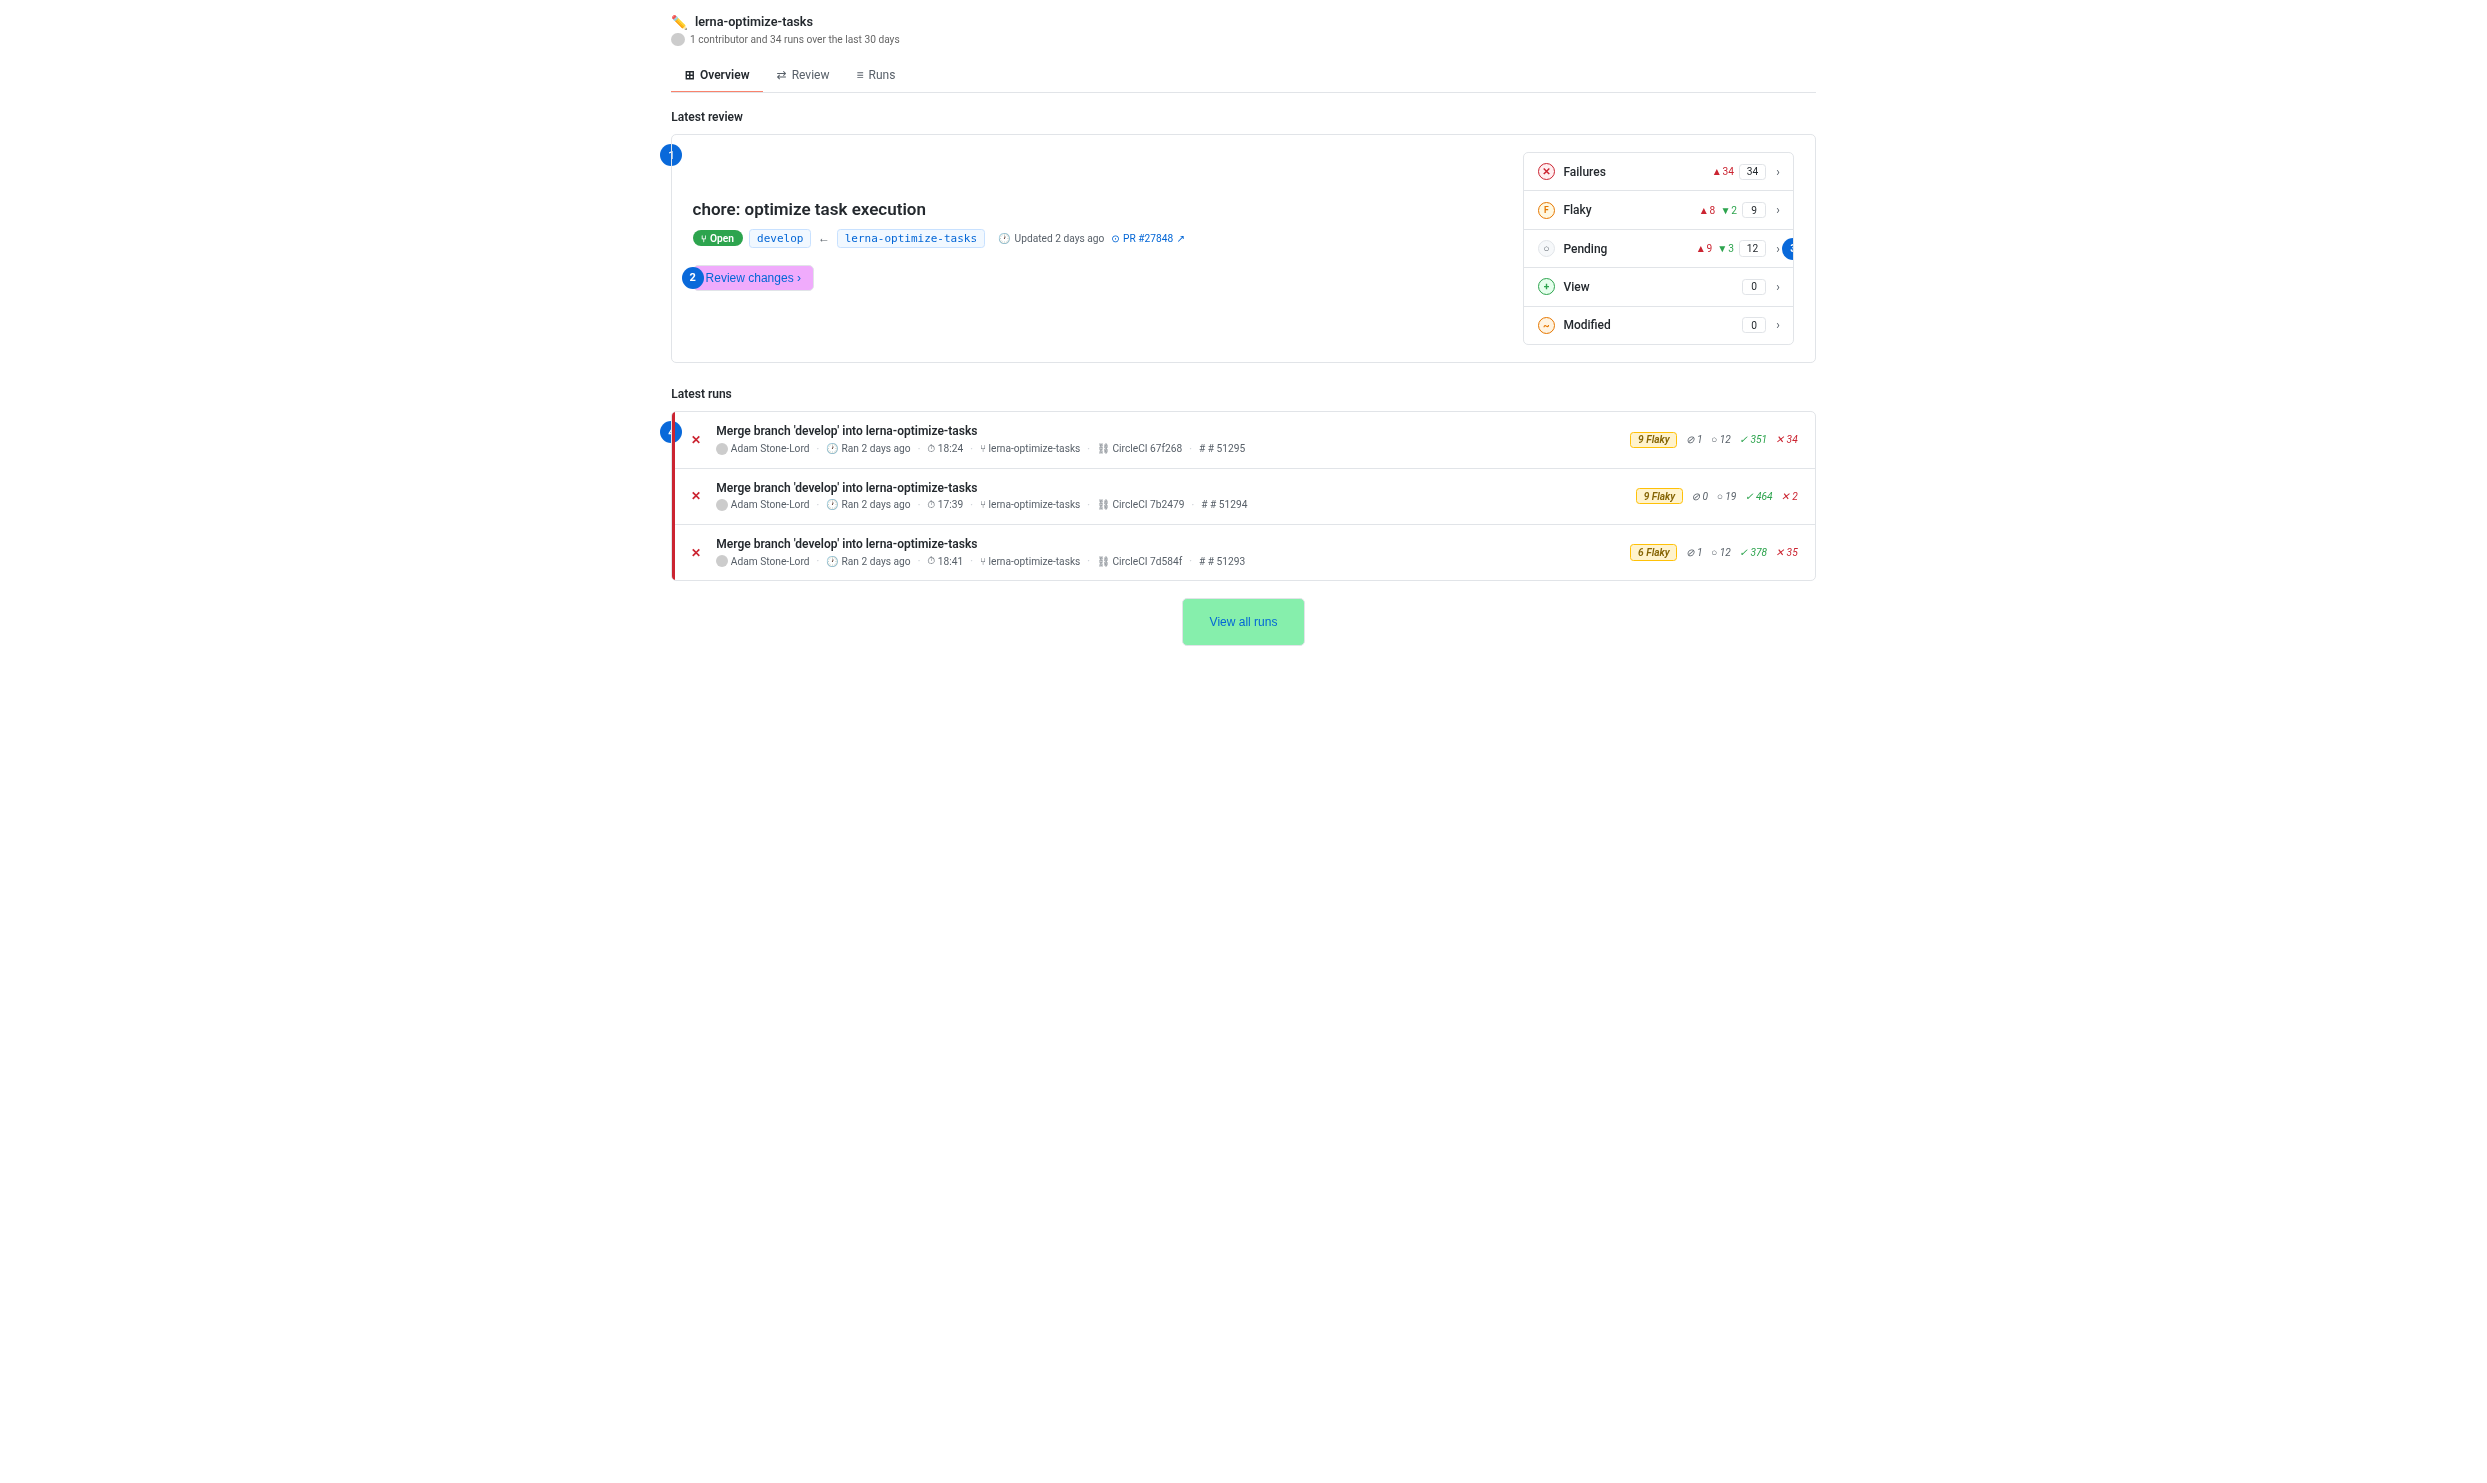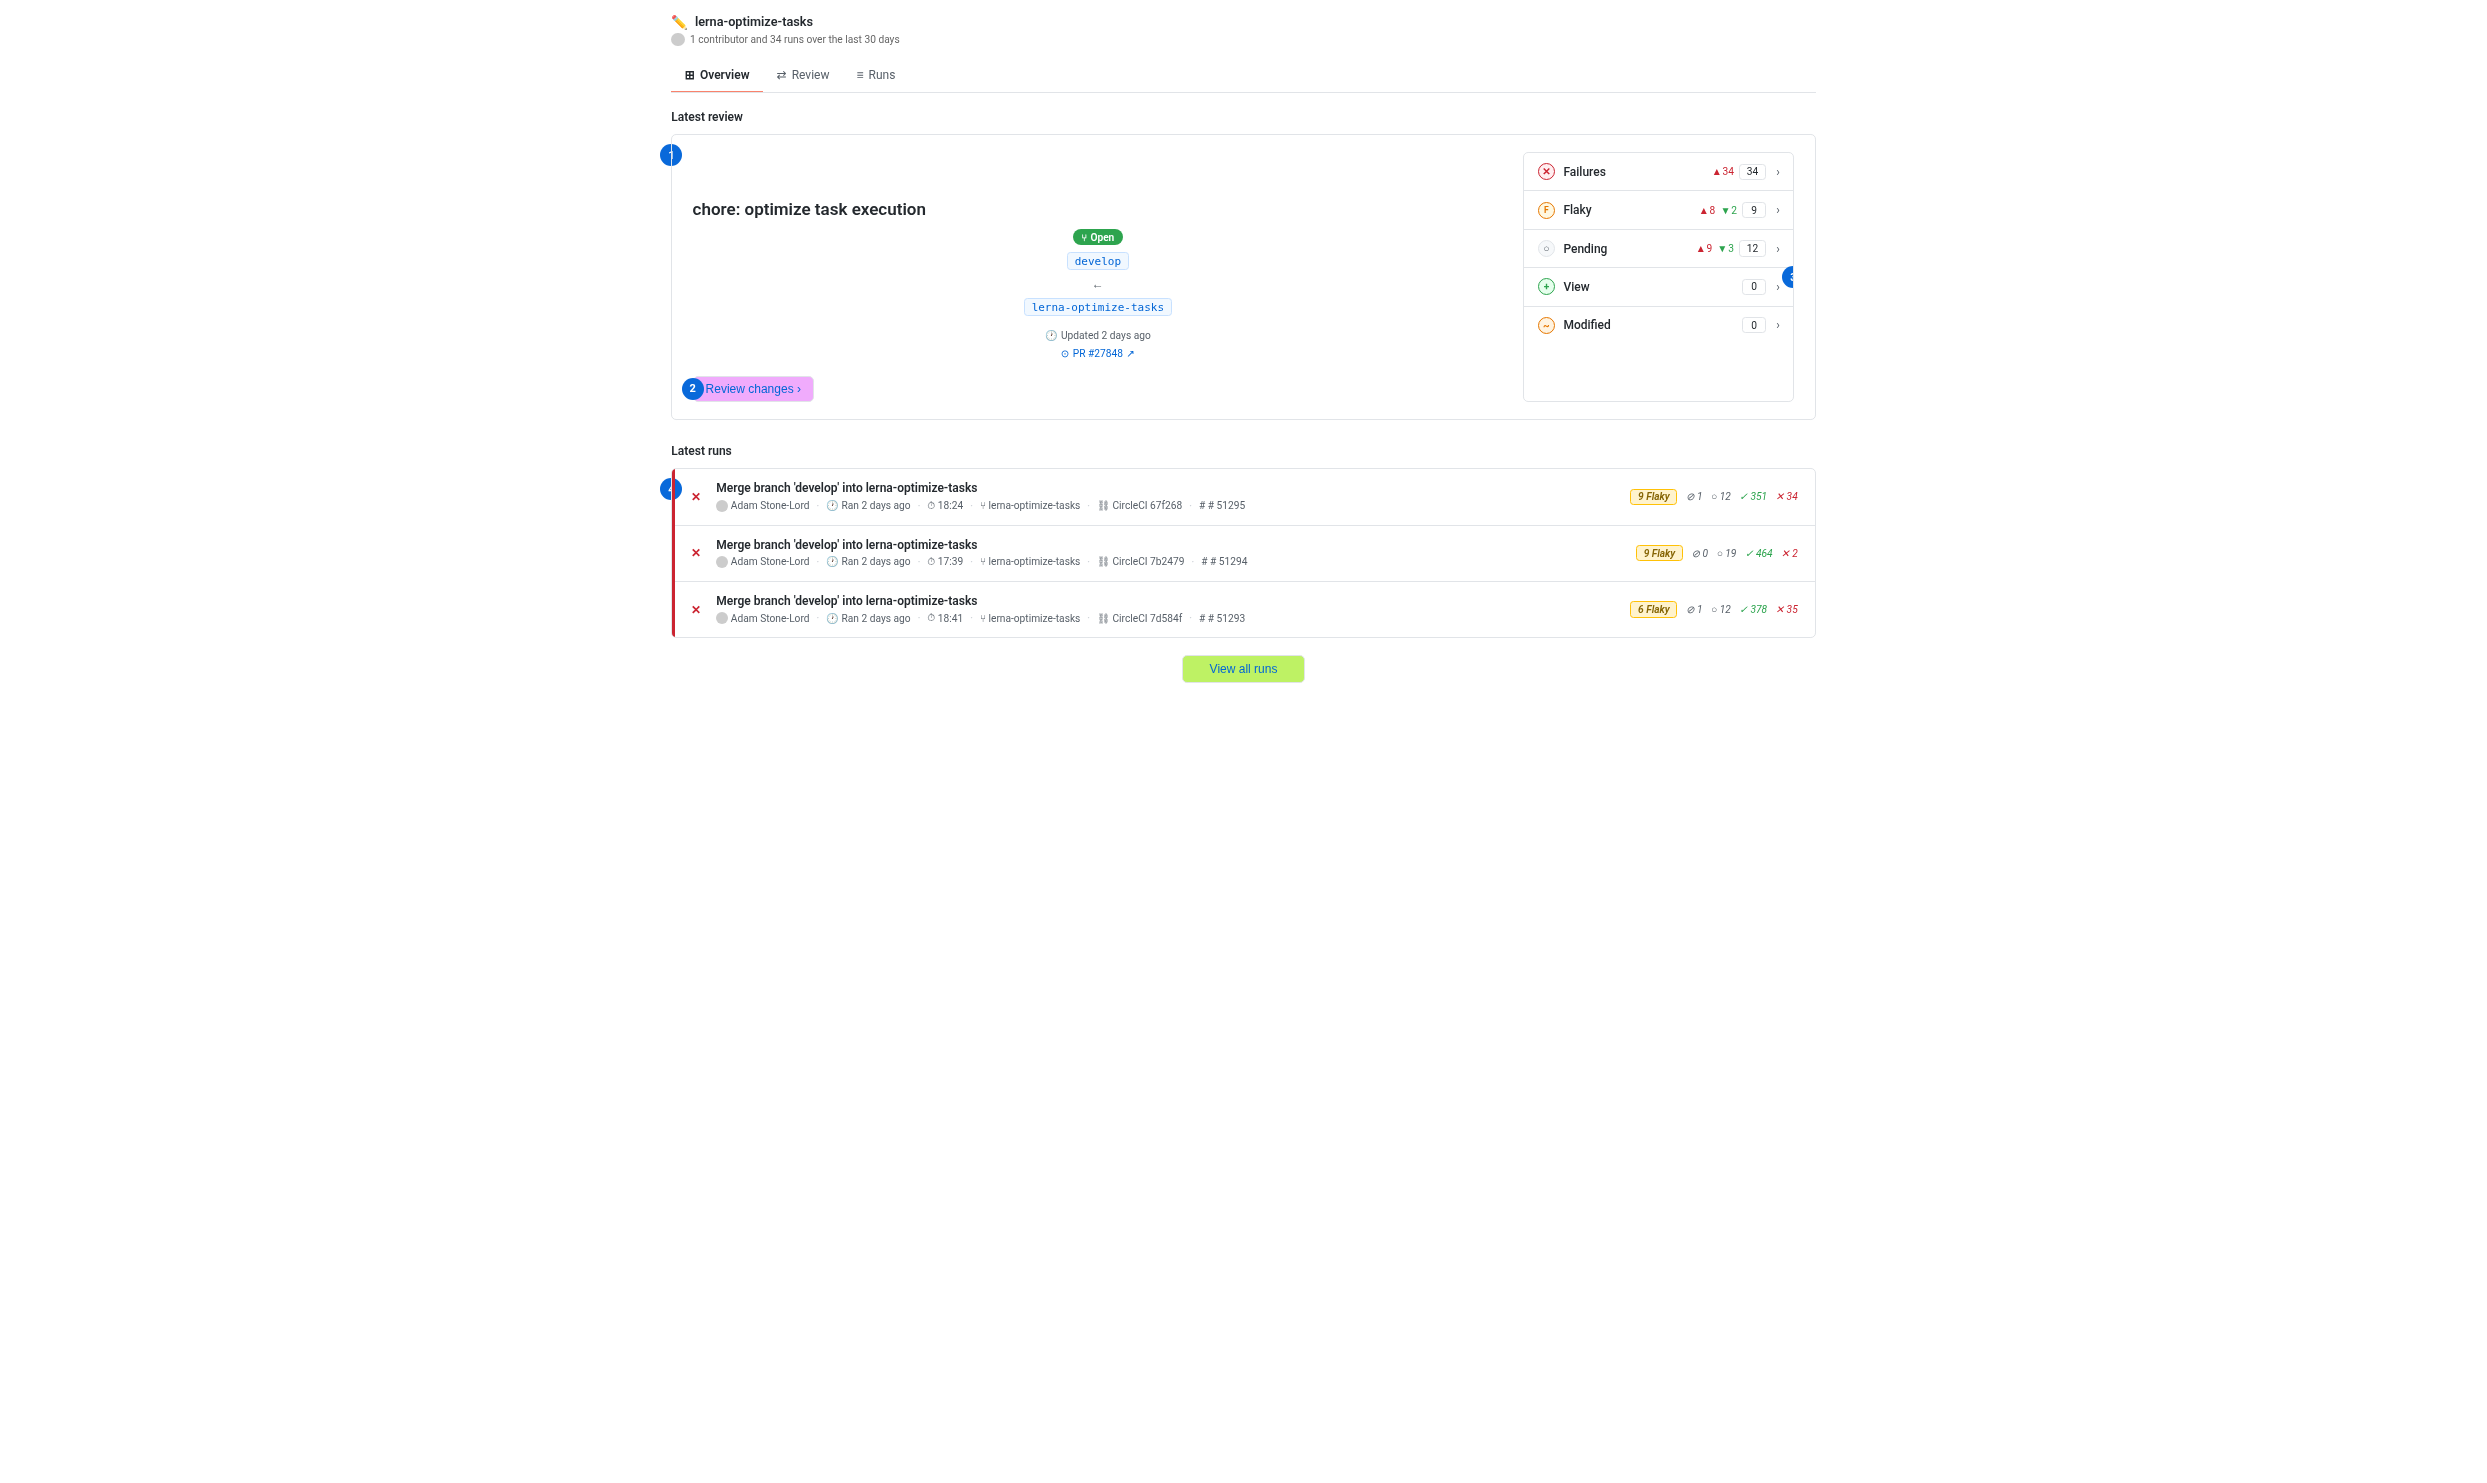"Open" .review-meta { flex-direction: column -> none }
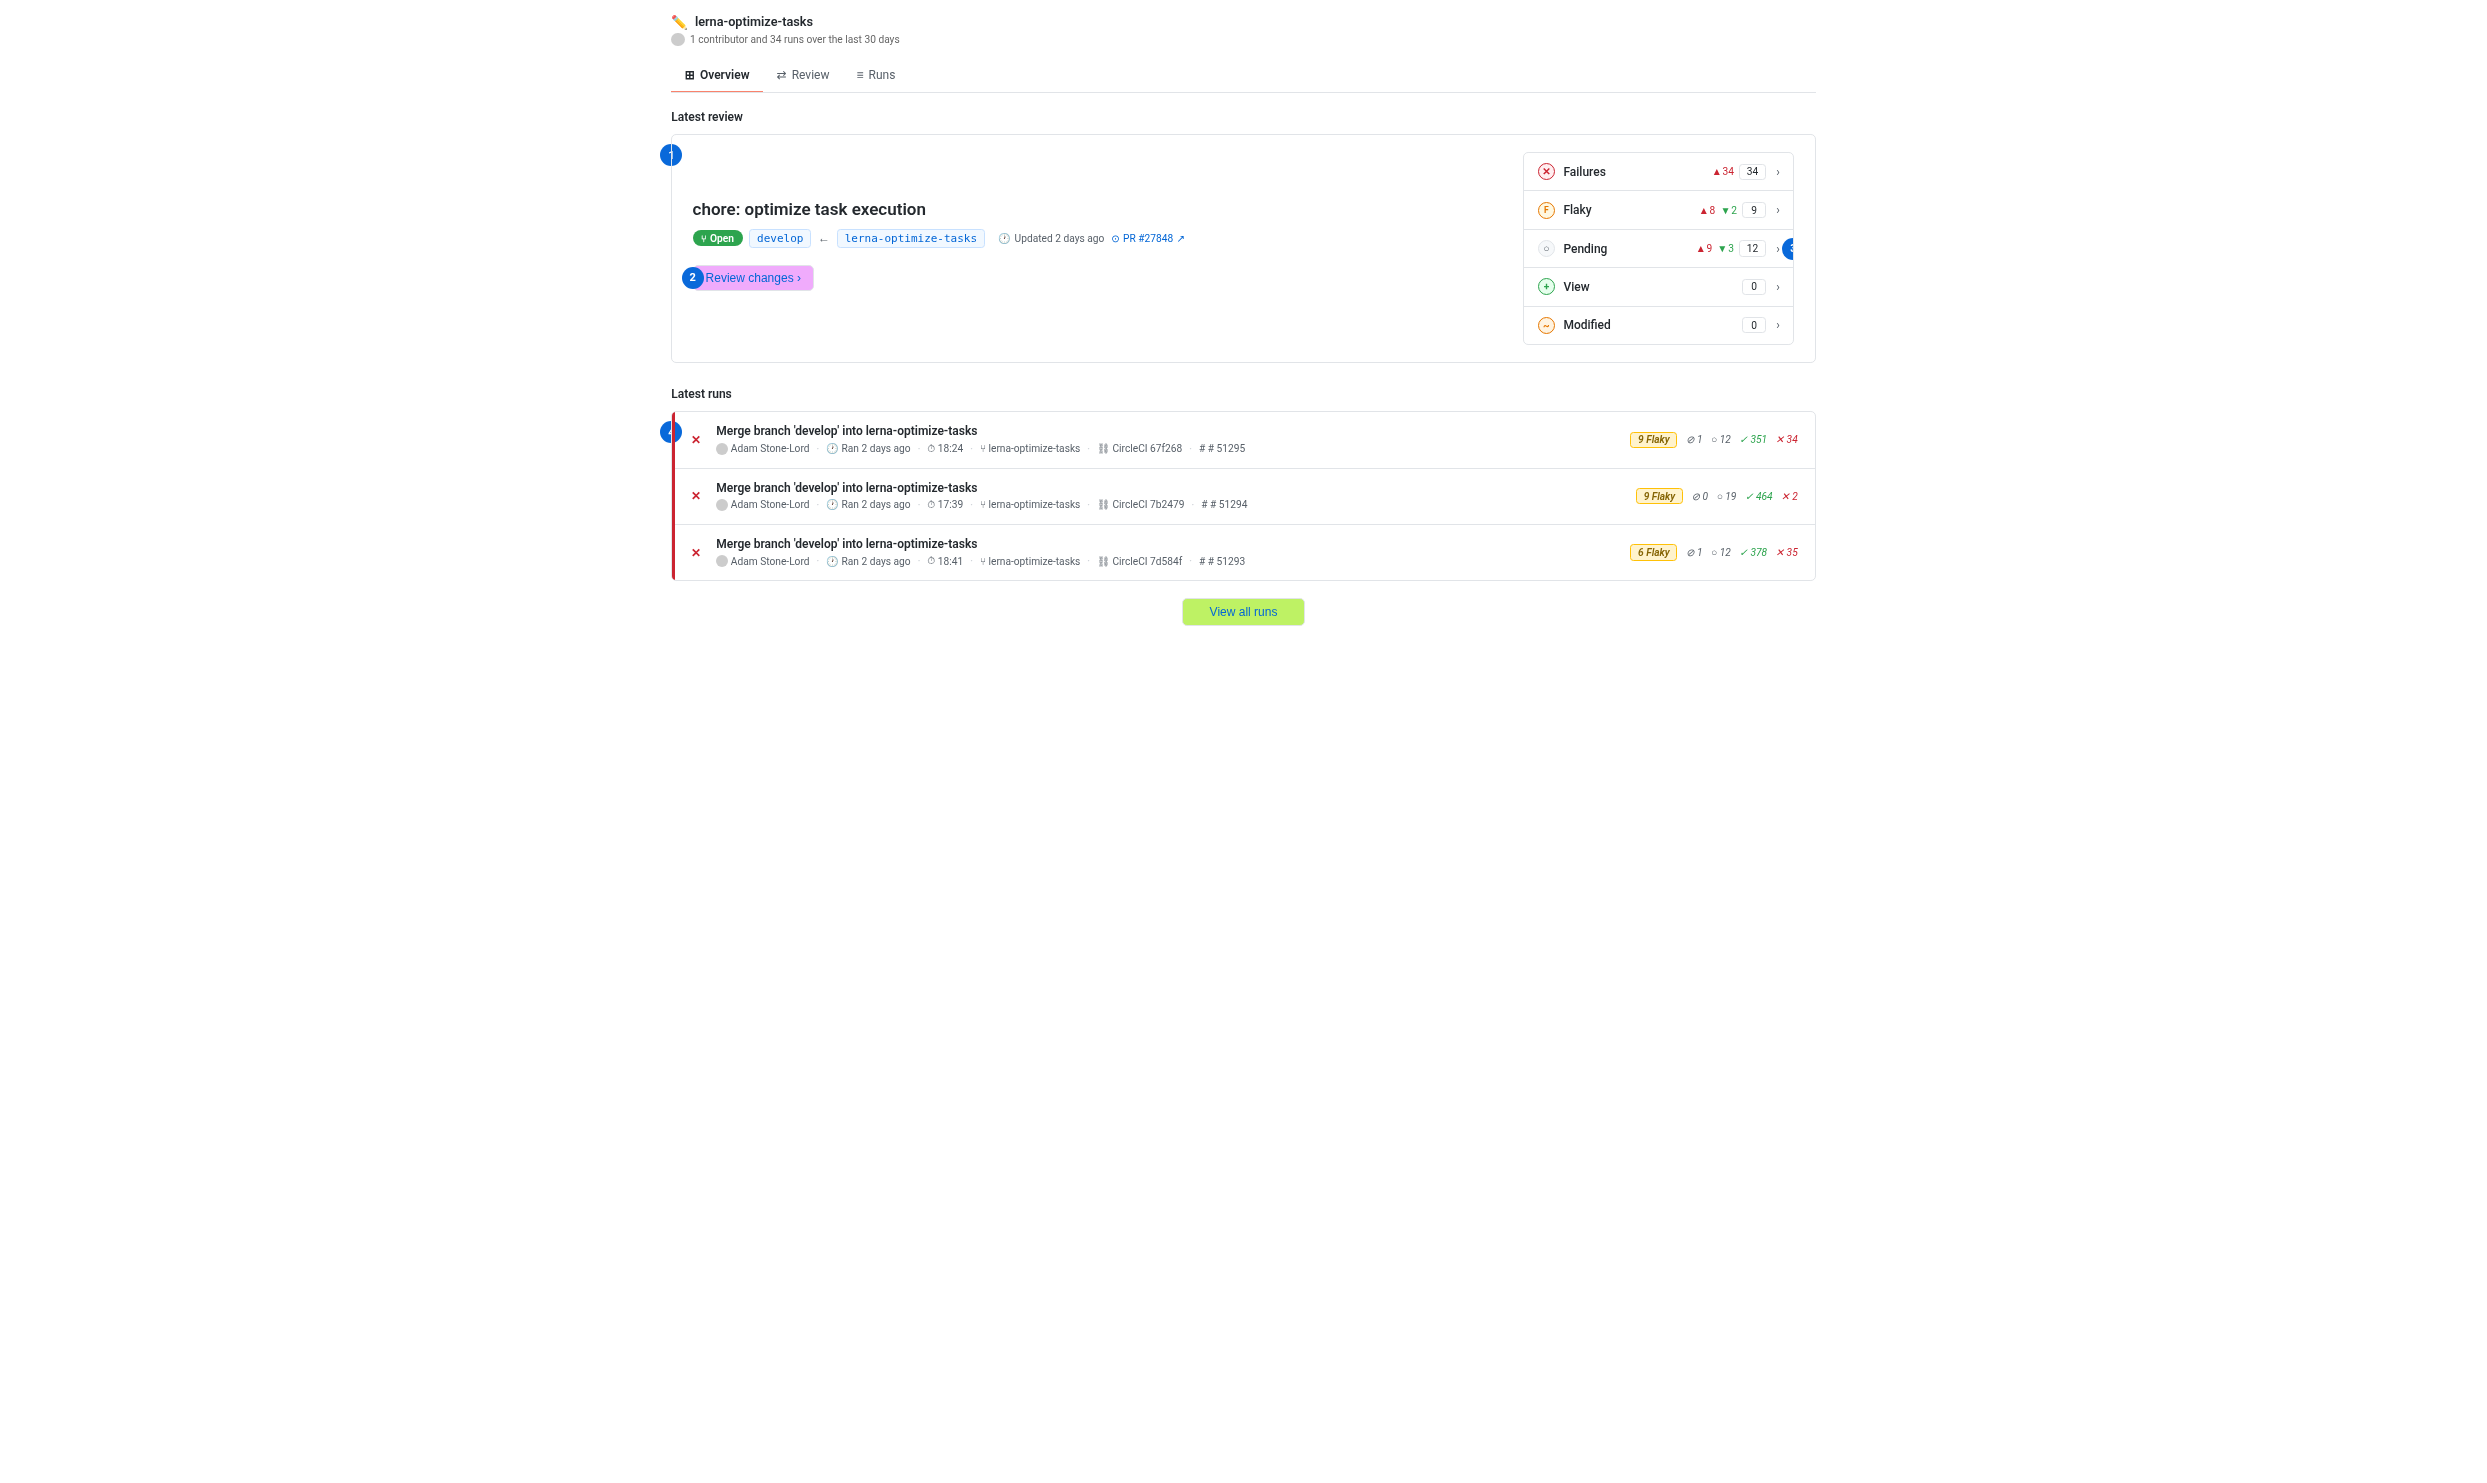"View all runs" .view-all-btn { background: #bef264 -> #86efac; padding: 6px 27px -> 16px 27px }
